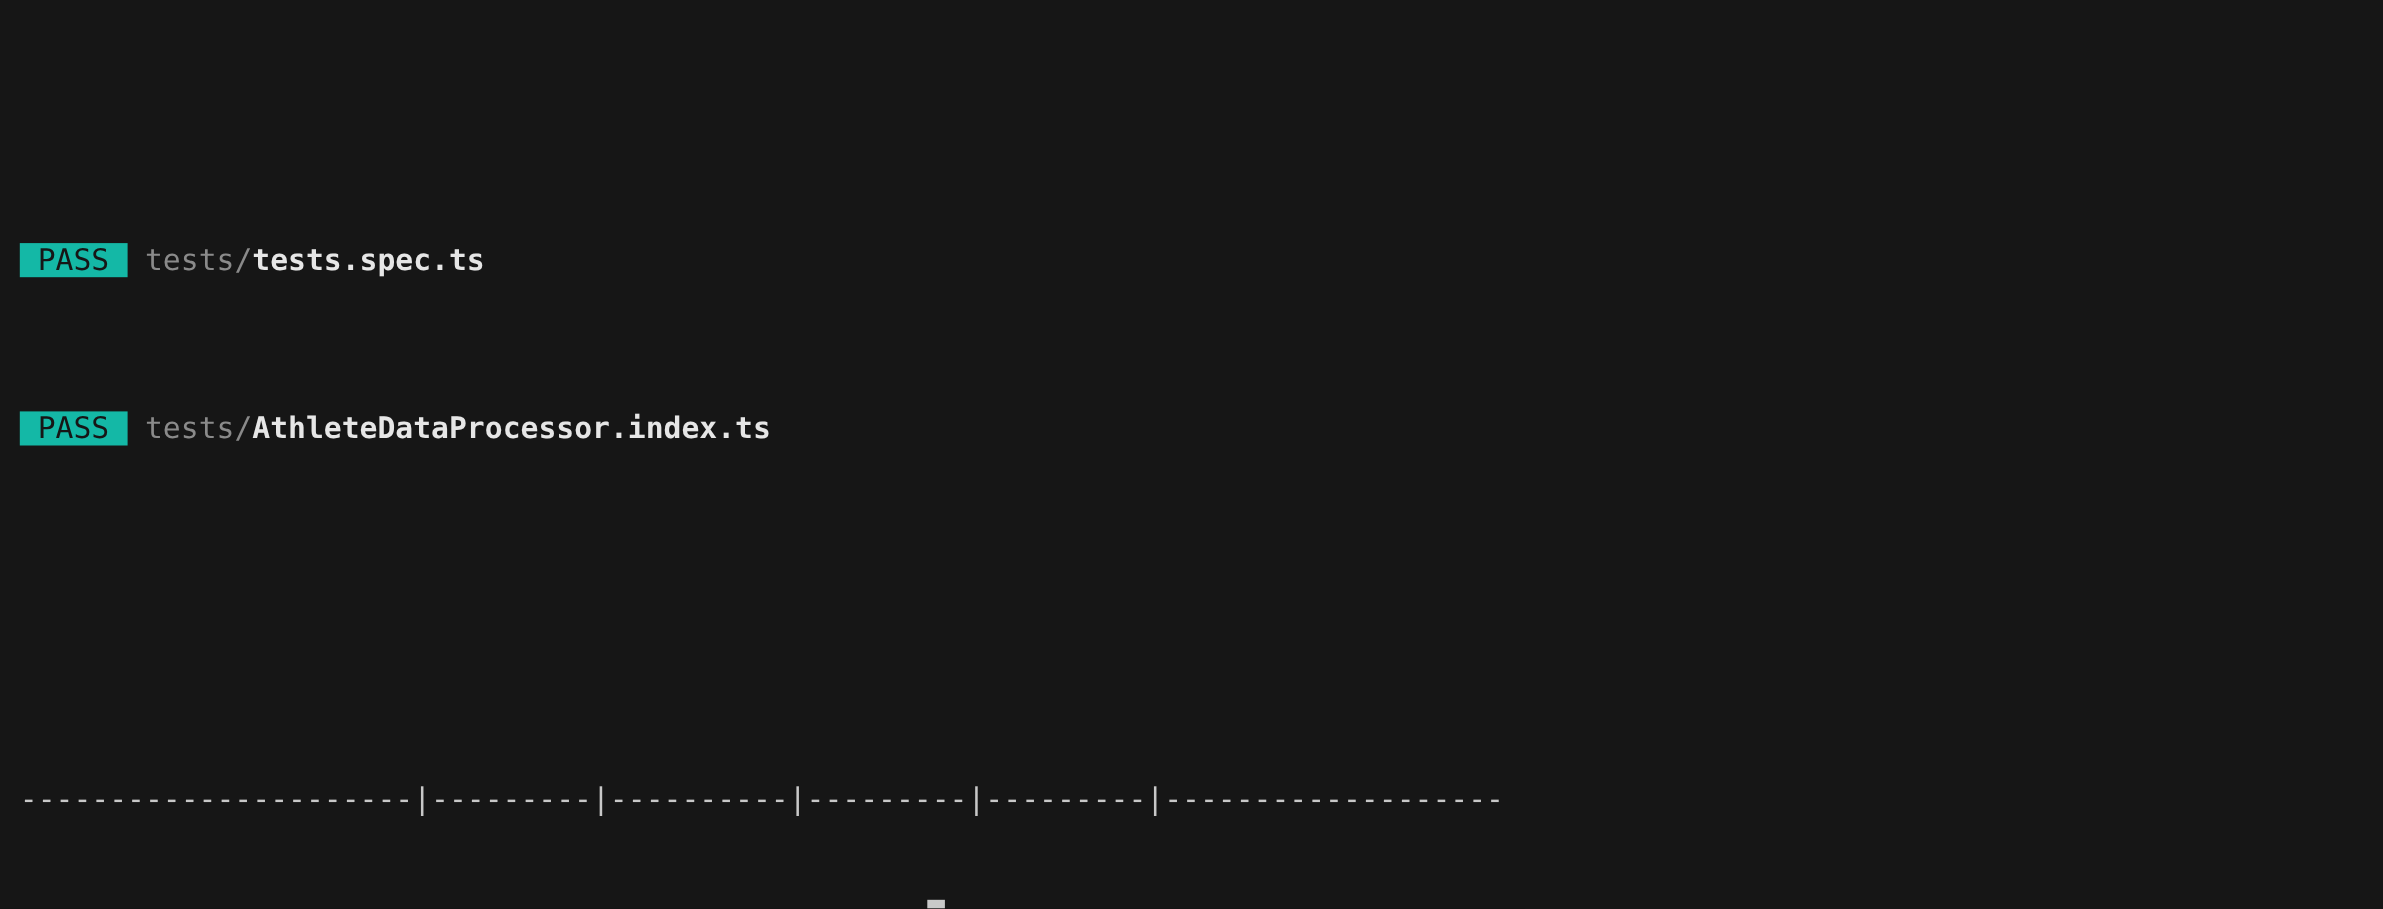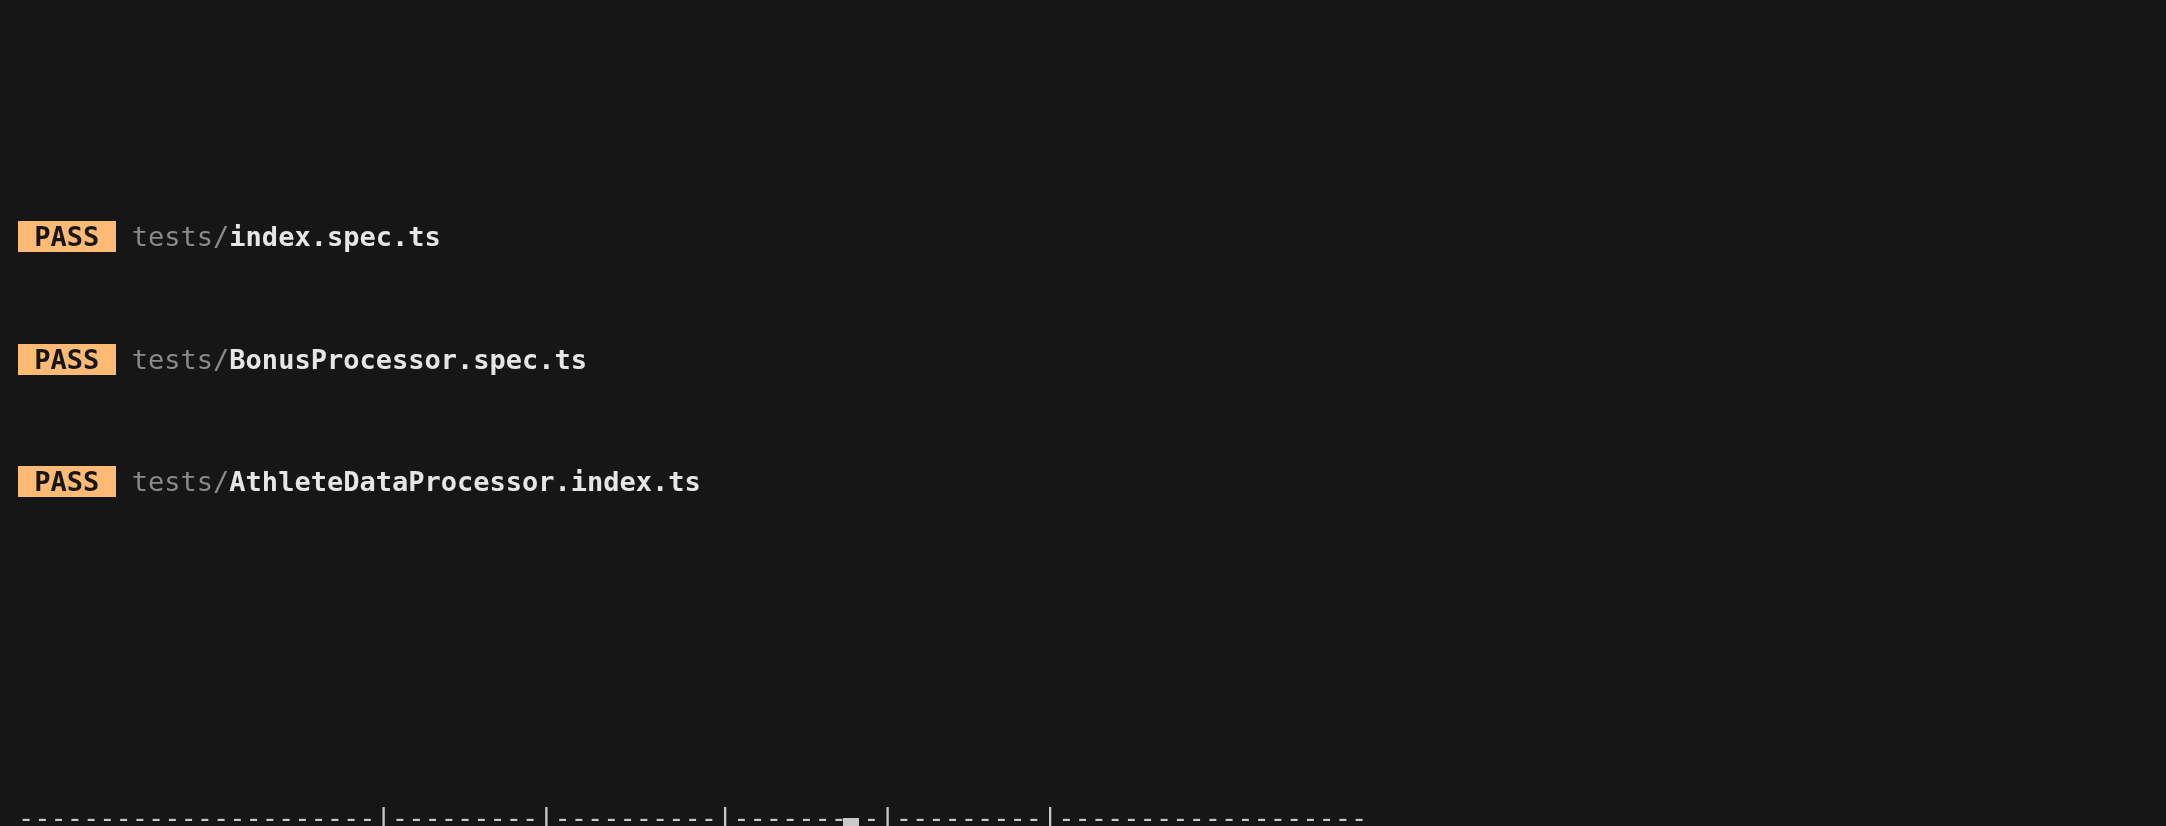"PASS" .badge { background: #fdba74 -> #14b8a6; font-weight: bold -> normal }
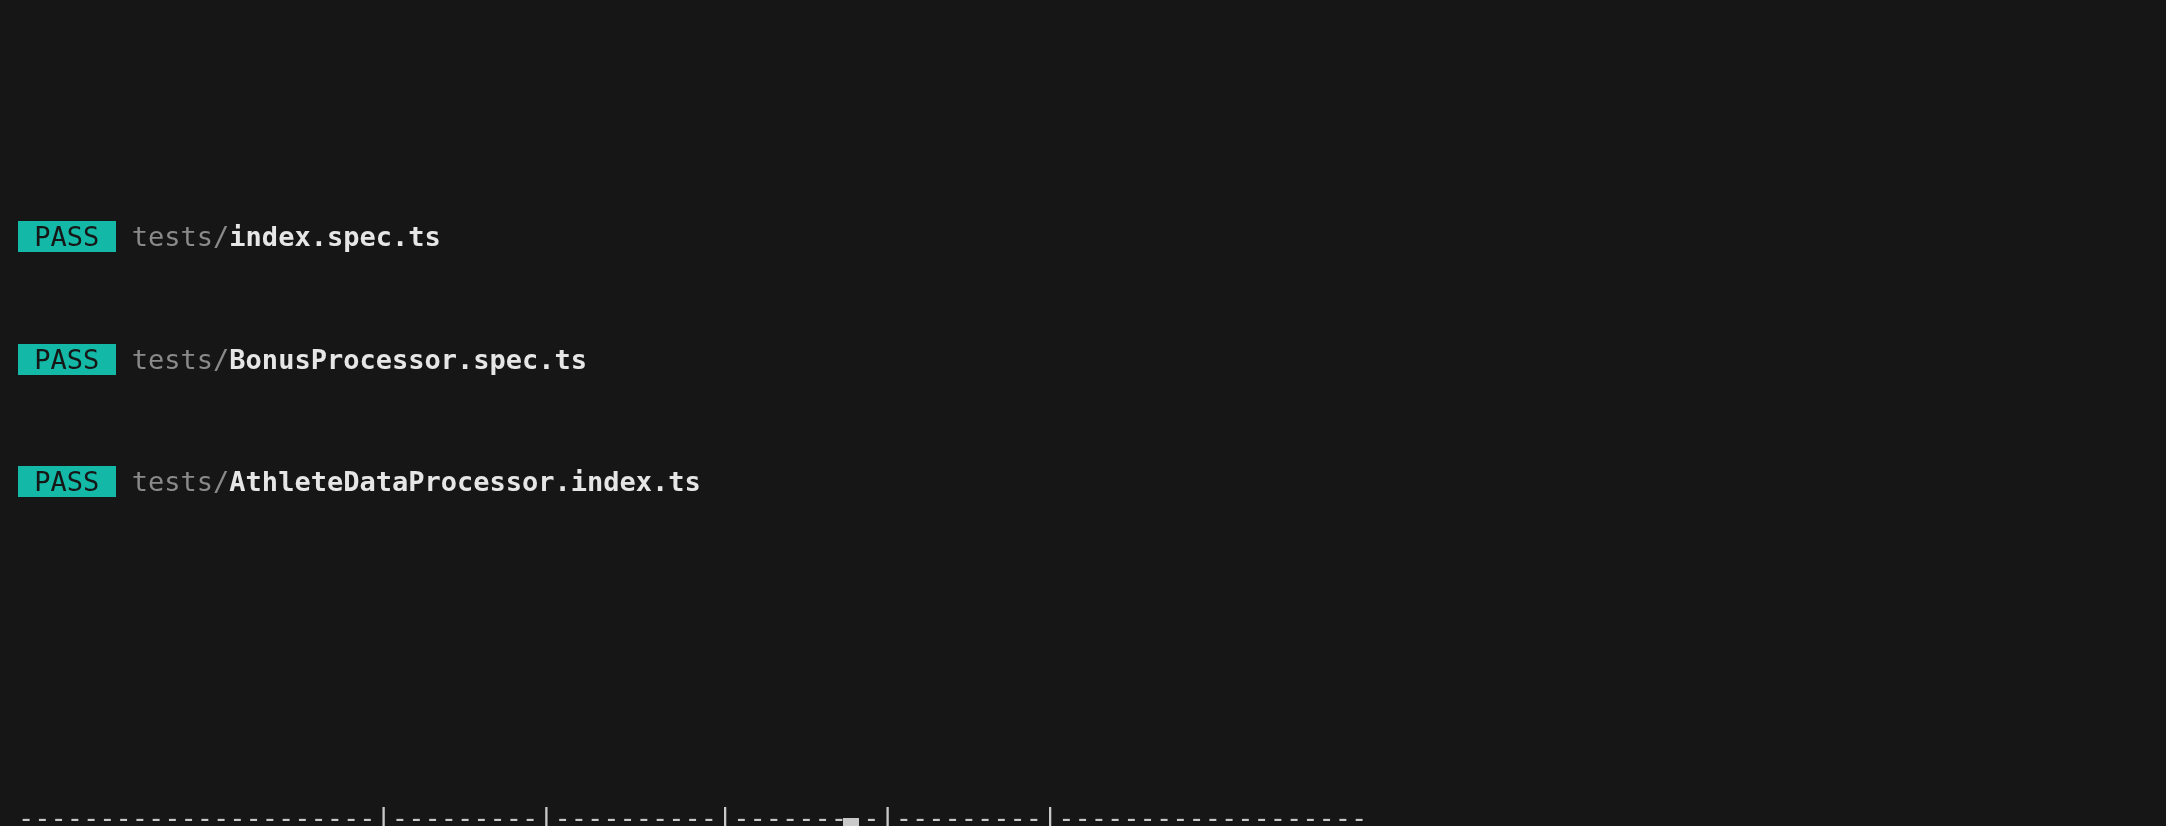"index.spec.ts" span.fname { text: index.spec.ts -> tests.spec.ts }
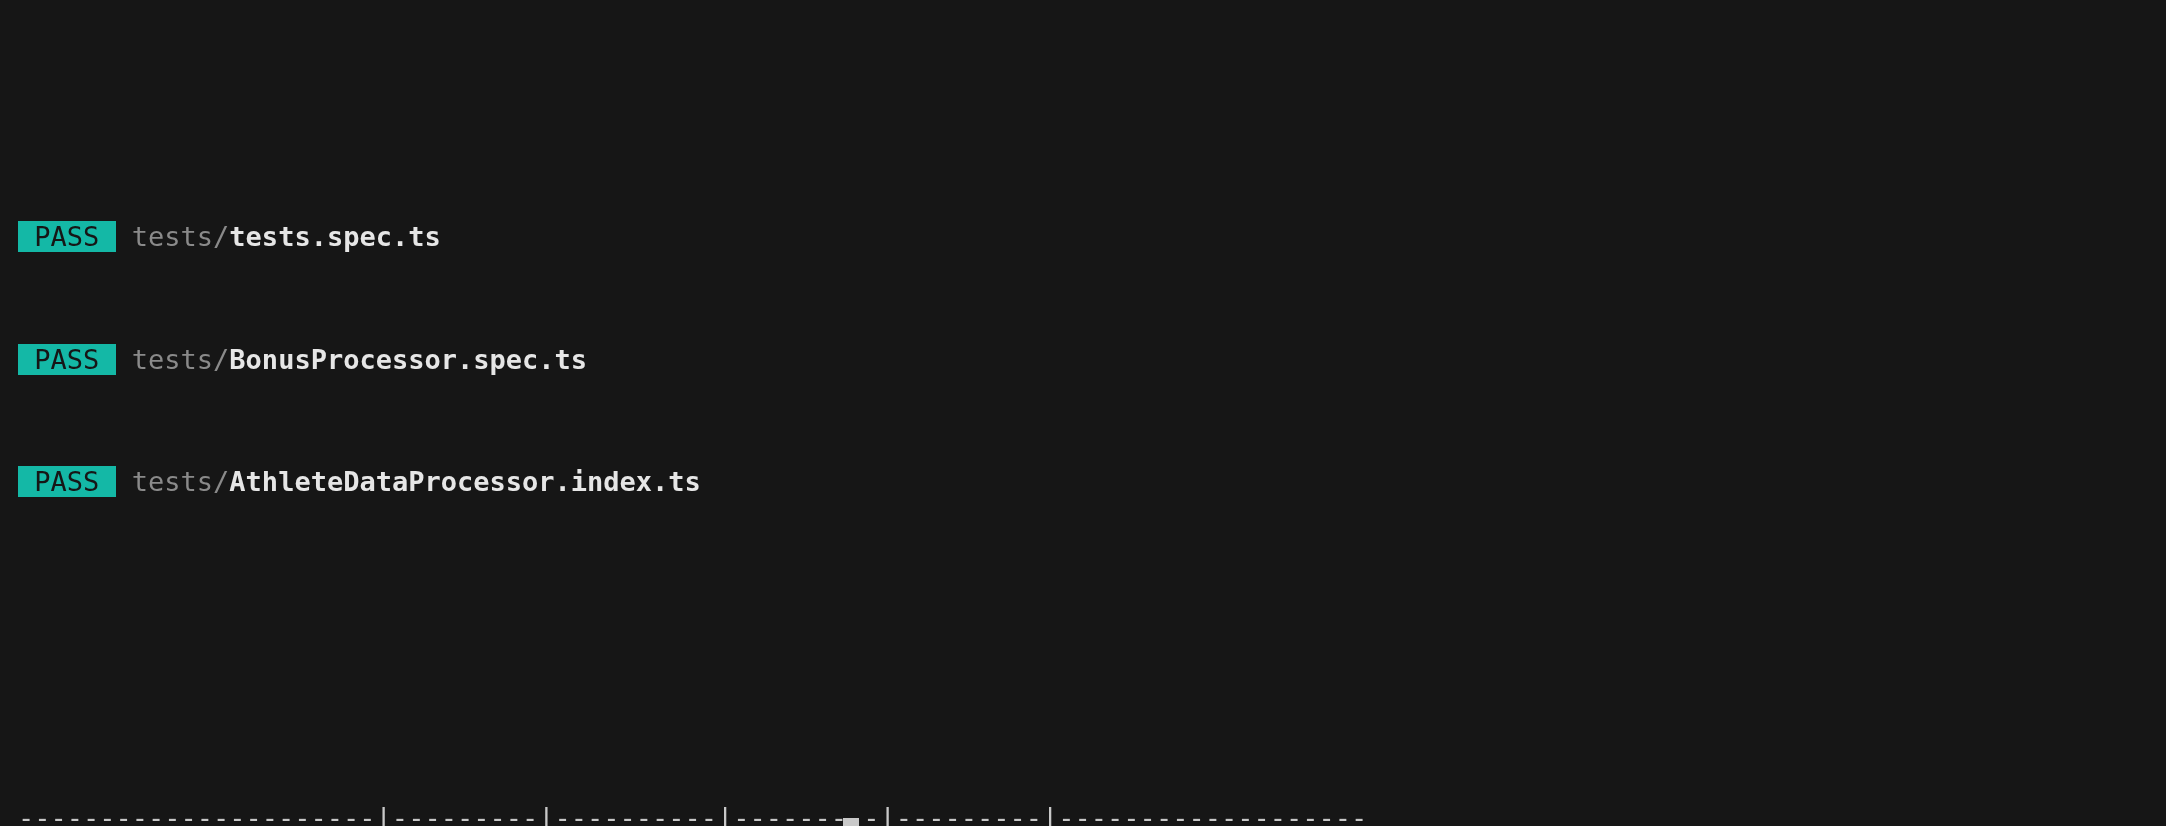"PASS tests/BonusProcessor.spec.ts" div.passline { html: <div><span> PASS </span><span> </span><span>tests/</span><span>BonusProcessor.spec.ts</span></div> -> none }
